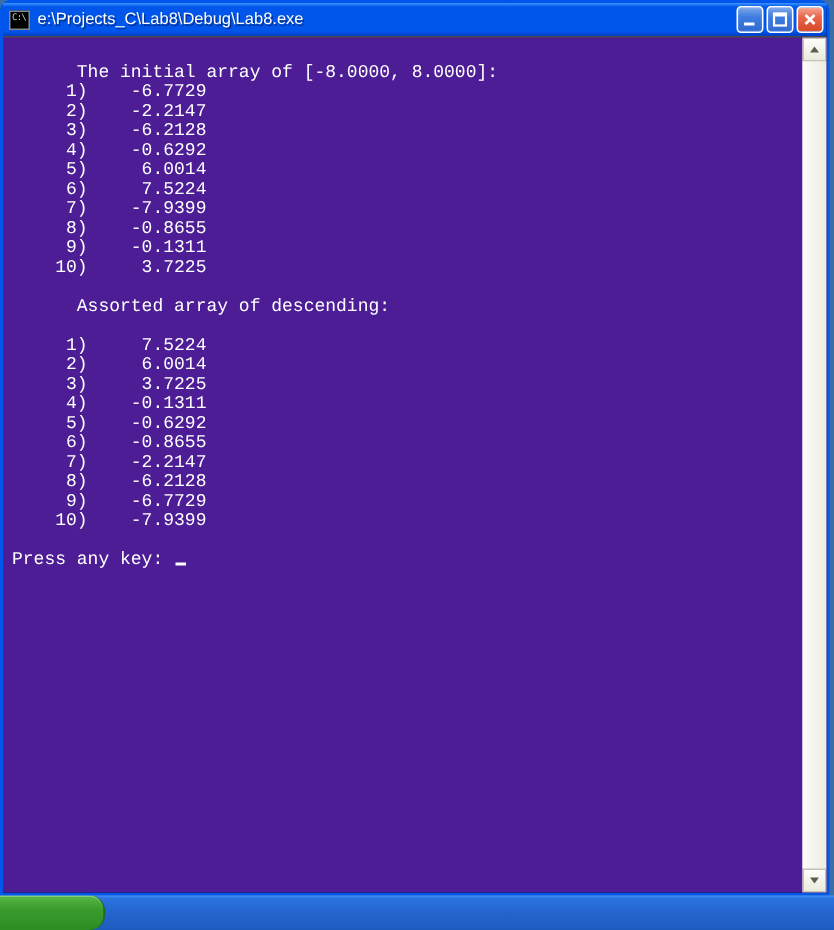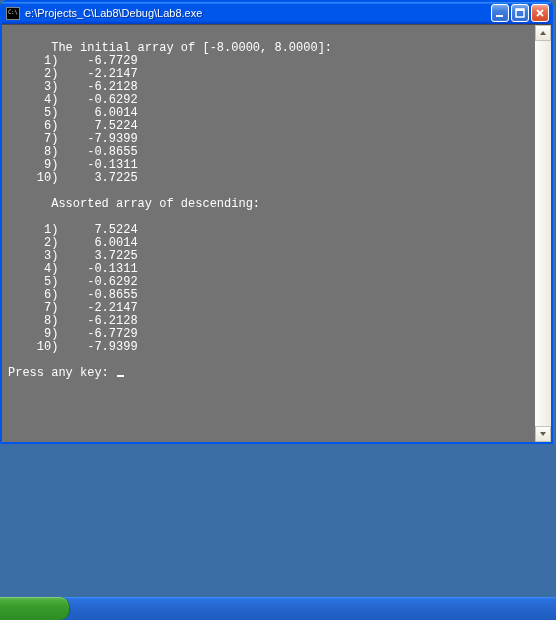"e:\Projects_C\Lab8\Debug\Lab8.exe" .window { height: 444px -> 597px }
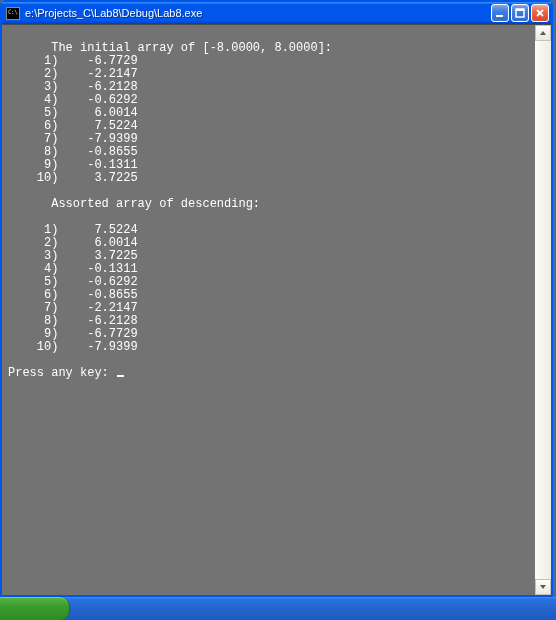"The initial array of [-8.0000," .console { background: #737373 -> #4c1d95 }
